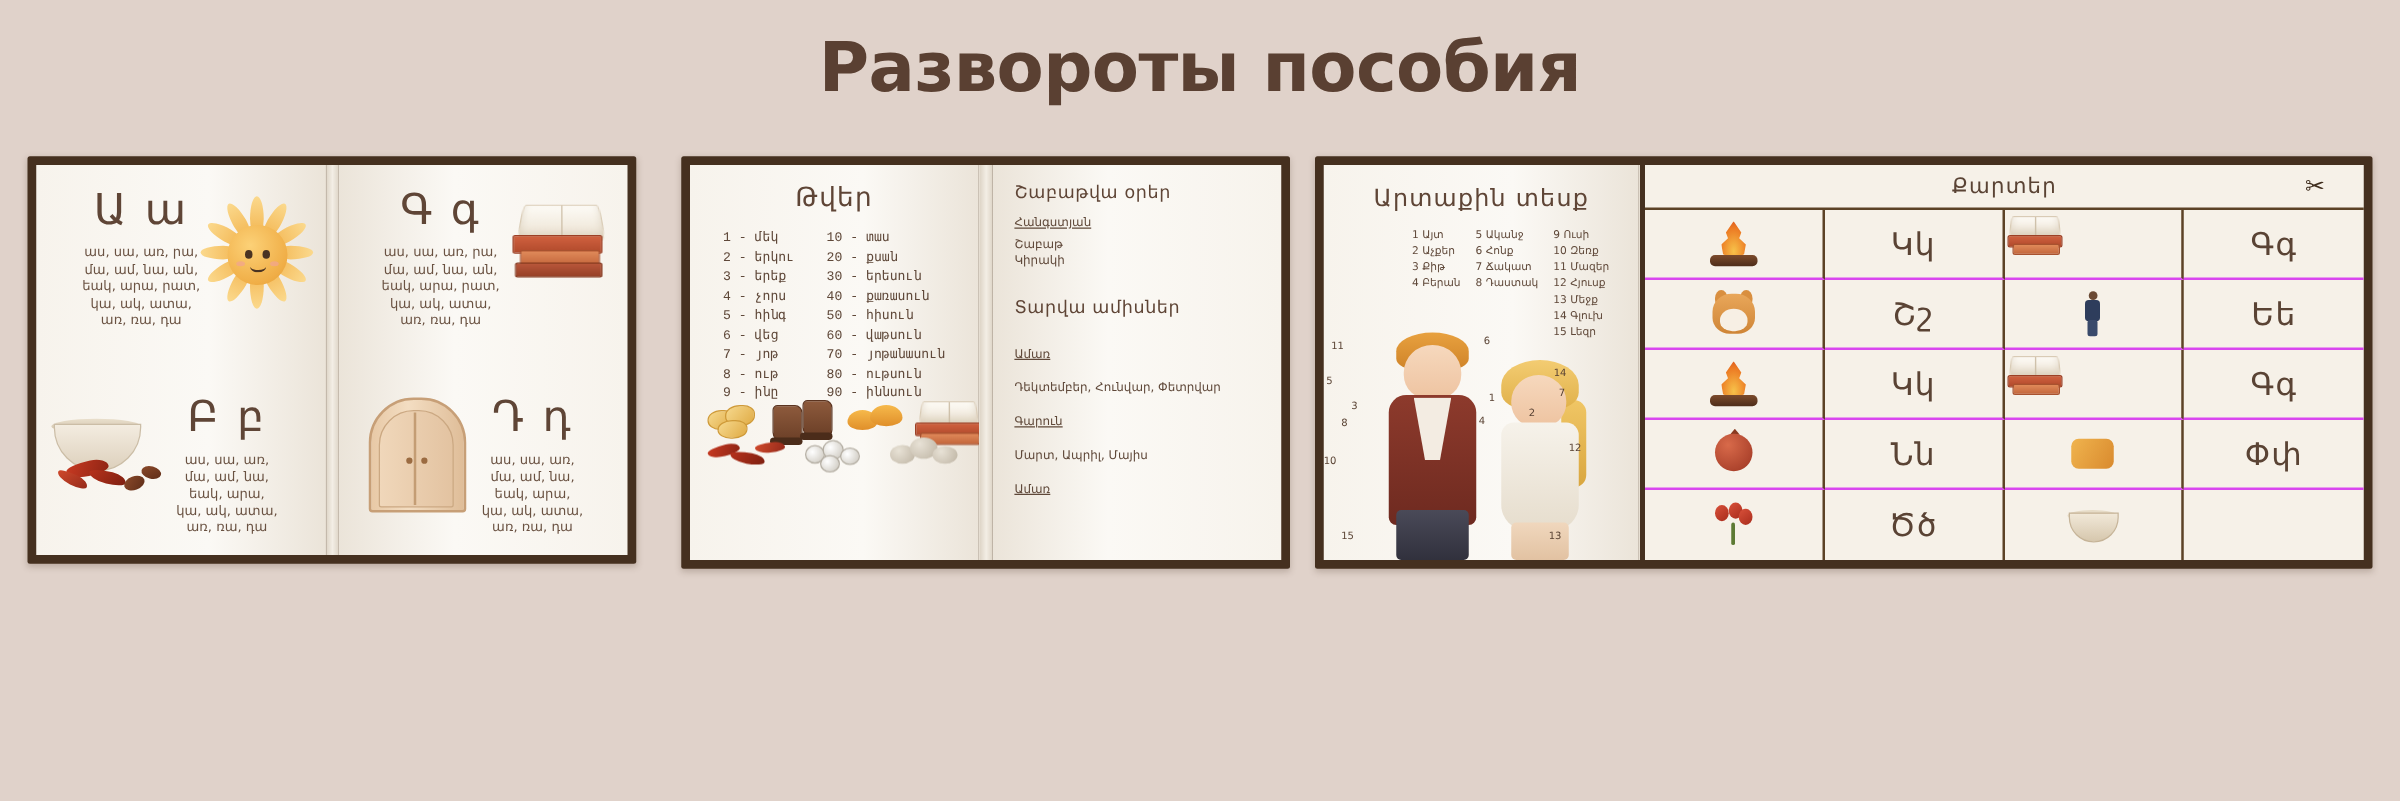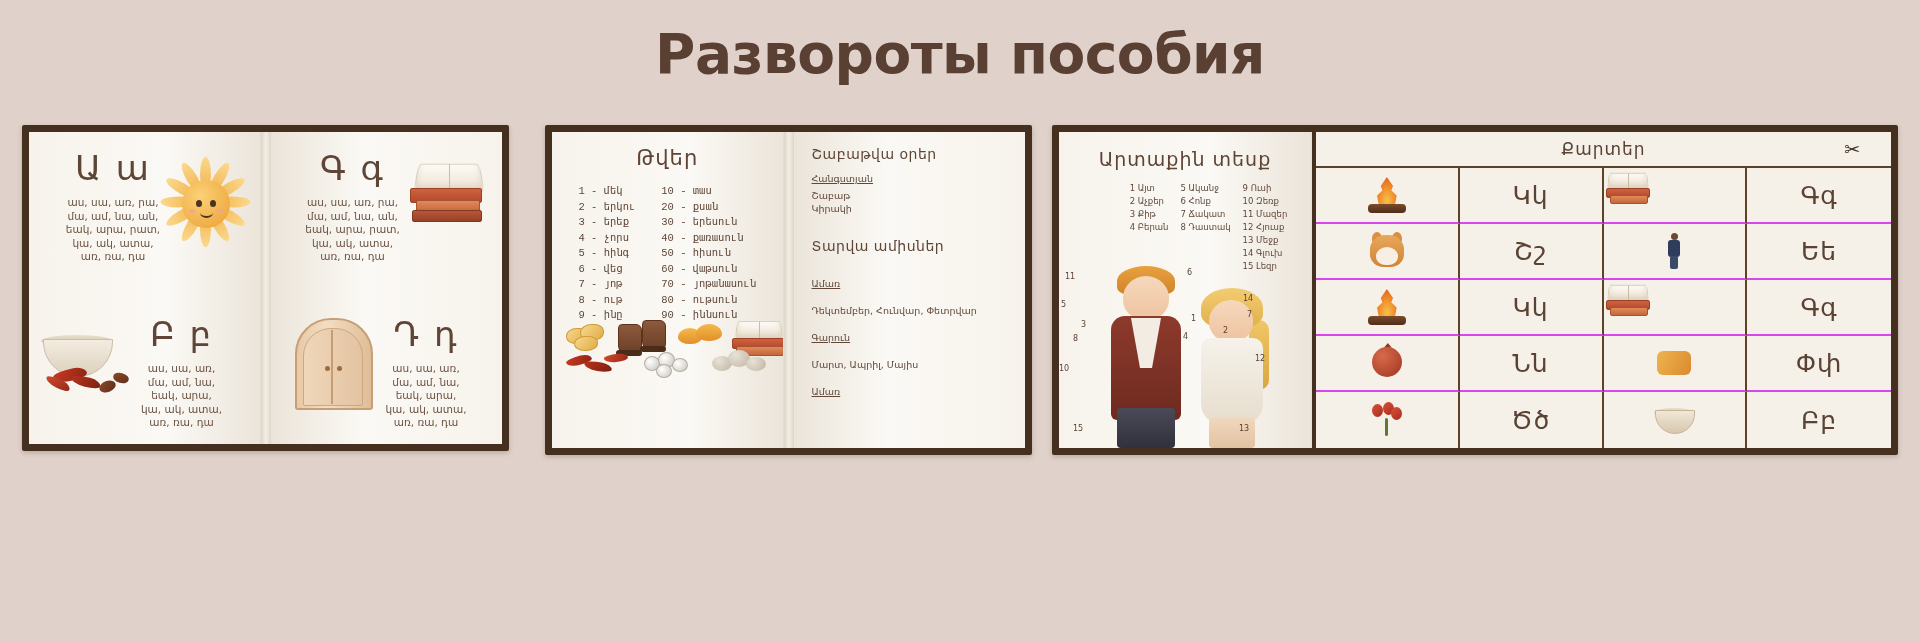"Բբ" div.cell { html: <div> <span>Բբ</span> </div> -> none }
